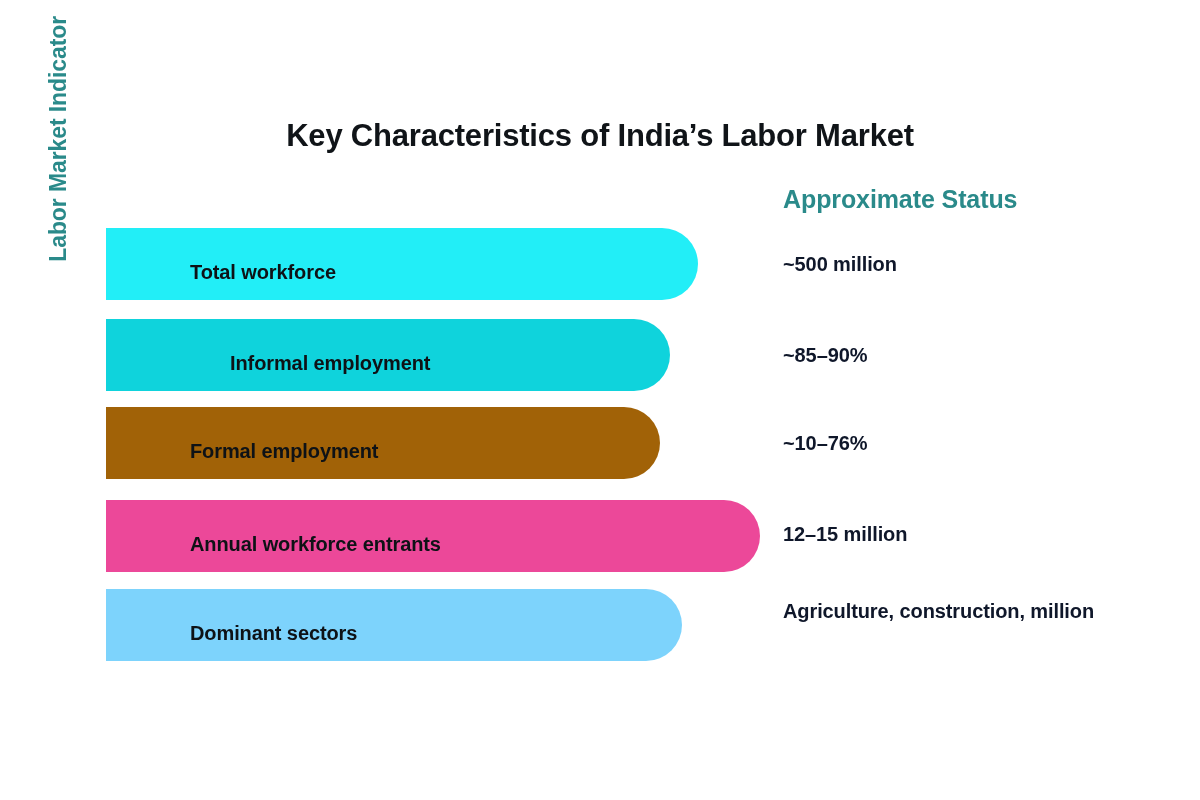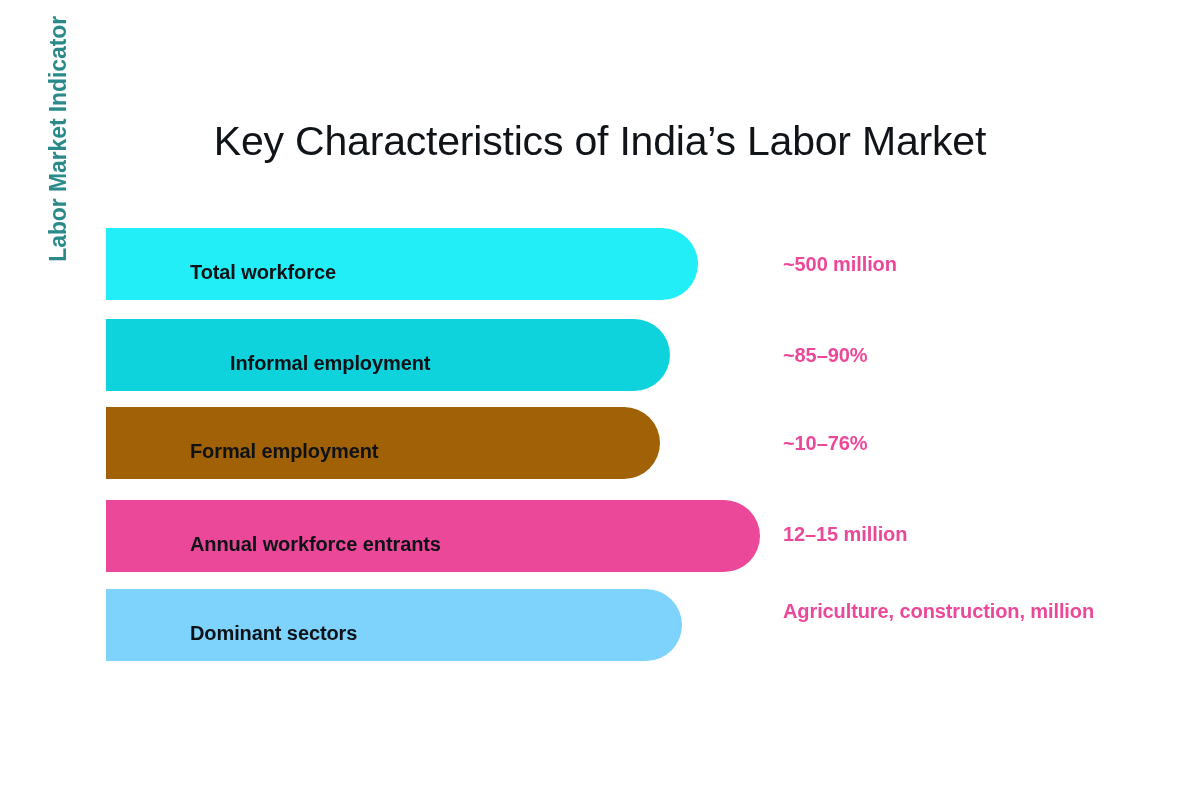"Key Characteristics of India’s Labor" .chart-title { font-size: 41px -> 31px; font-weight: normal -> bold }
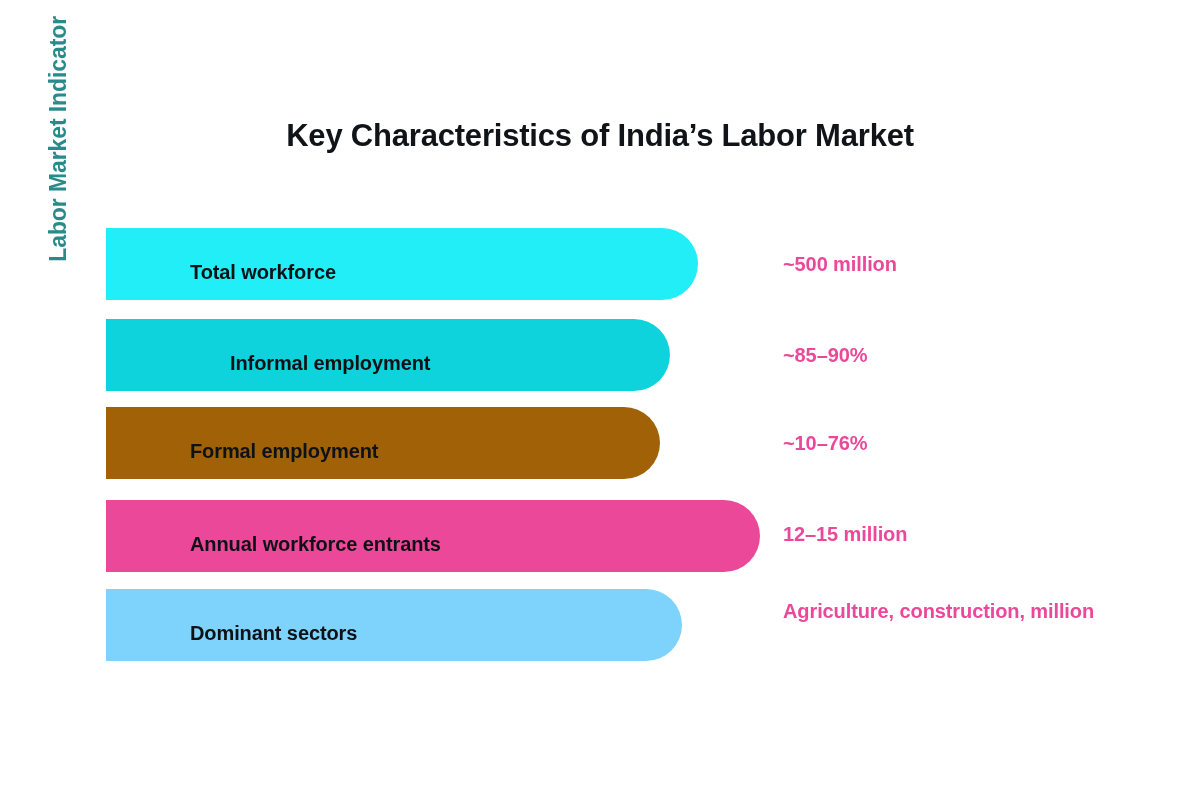"Approximate Status" div.status-header { html: none -> <div>Approximate Status</div> }
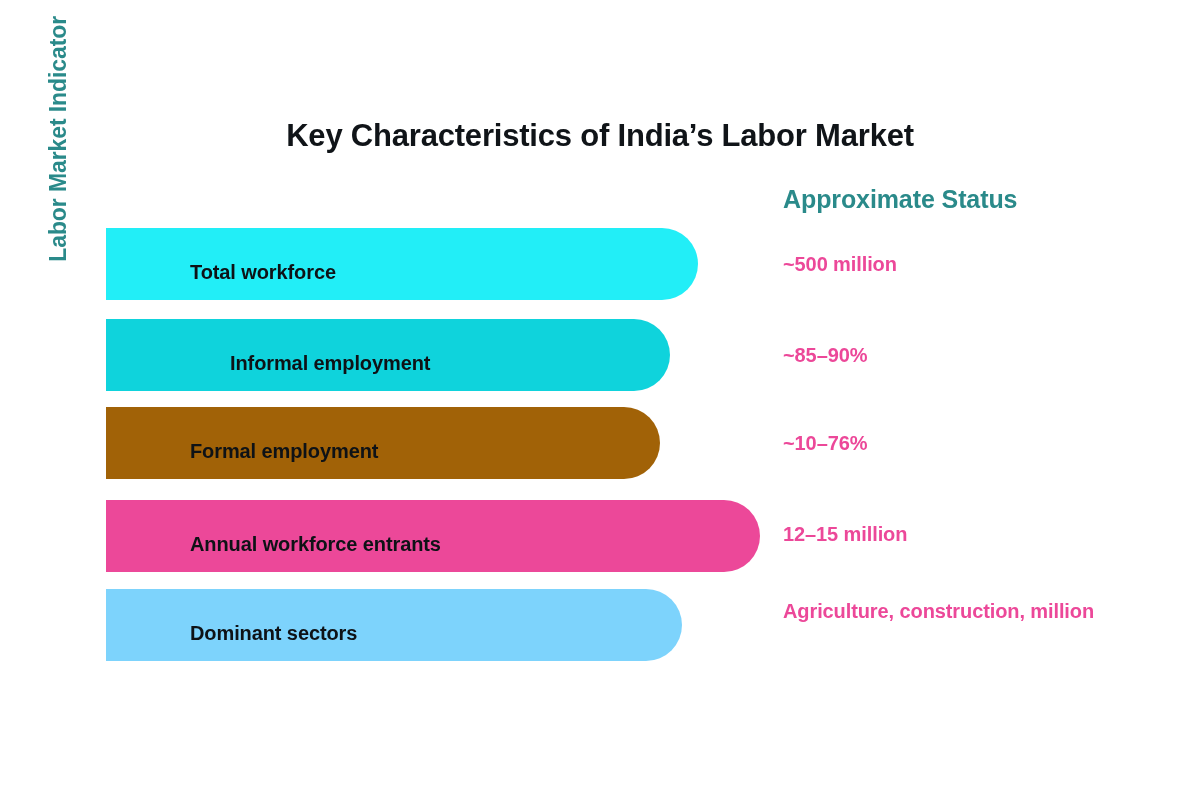"~500 million" .status-value { color: #ec4899 -> #0f172a }
